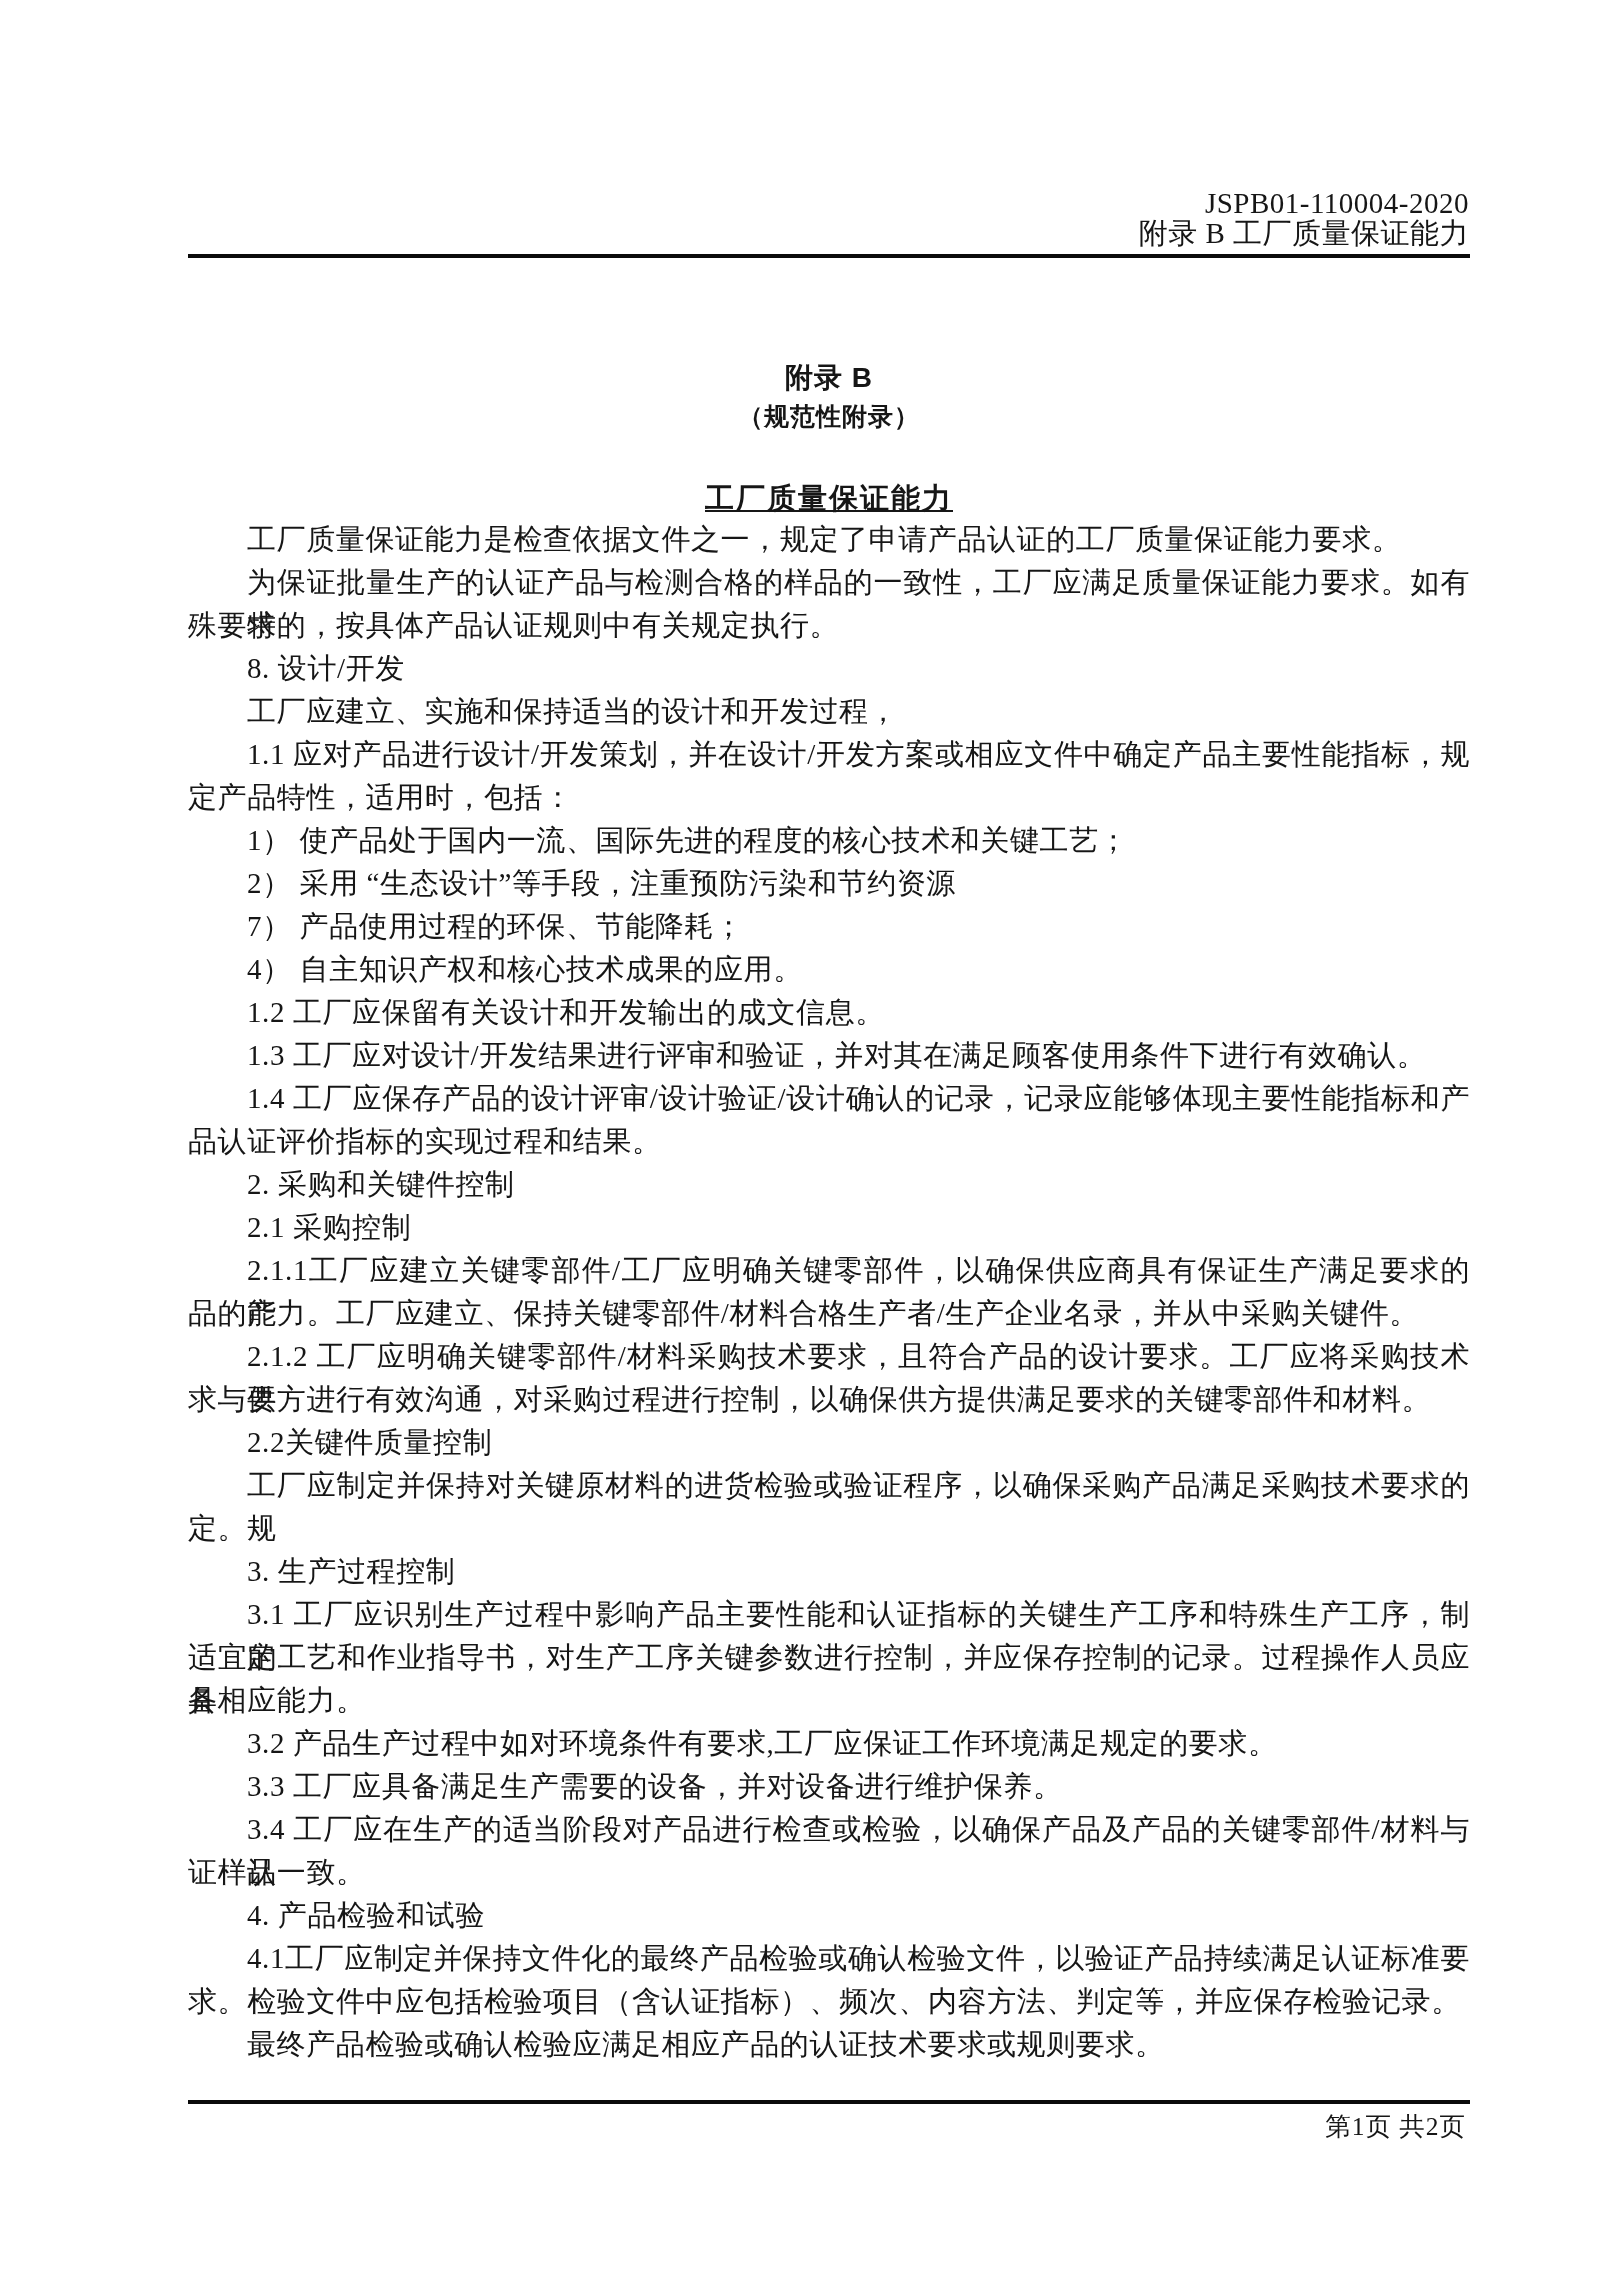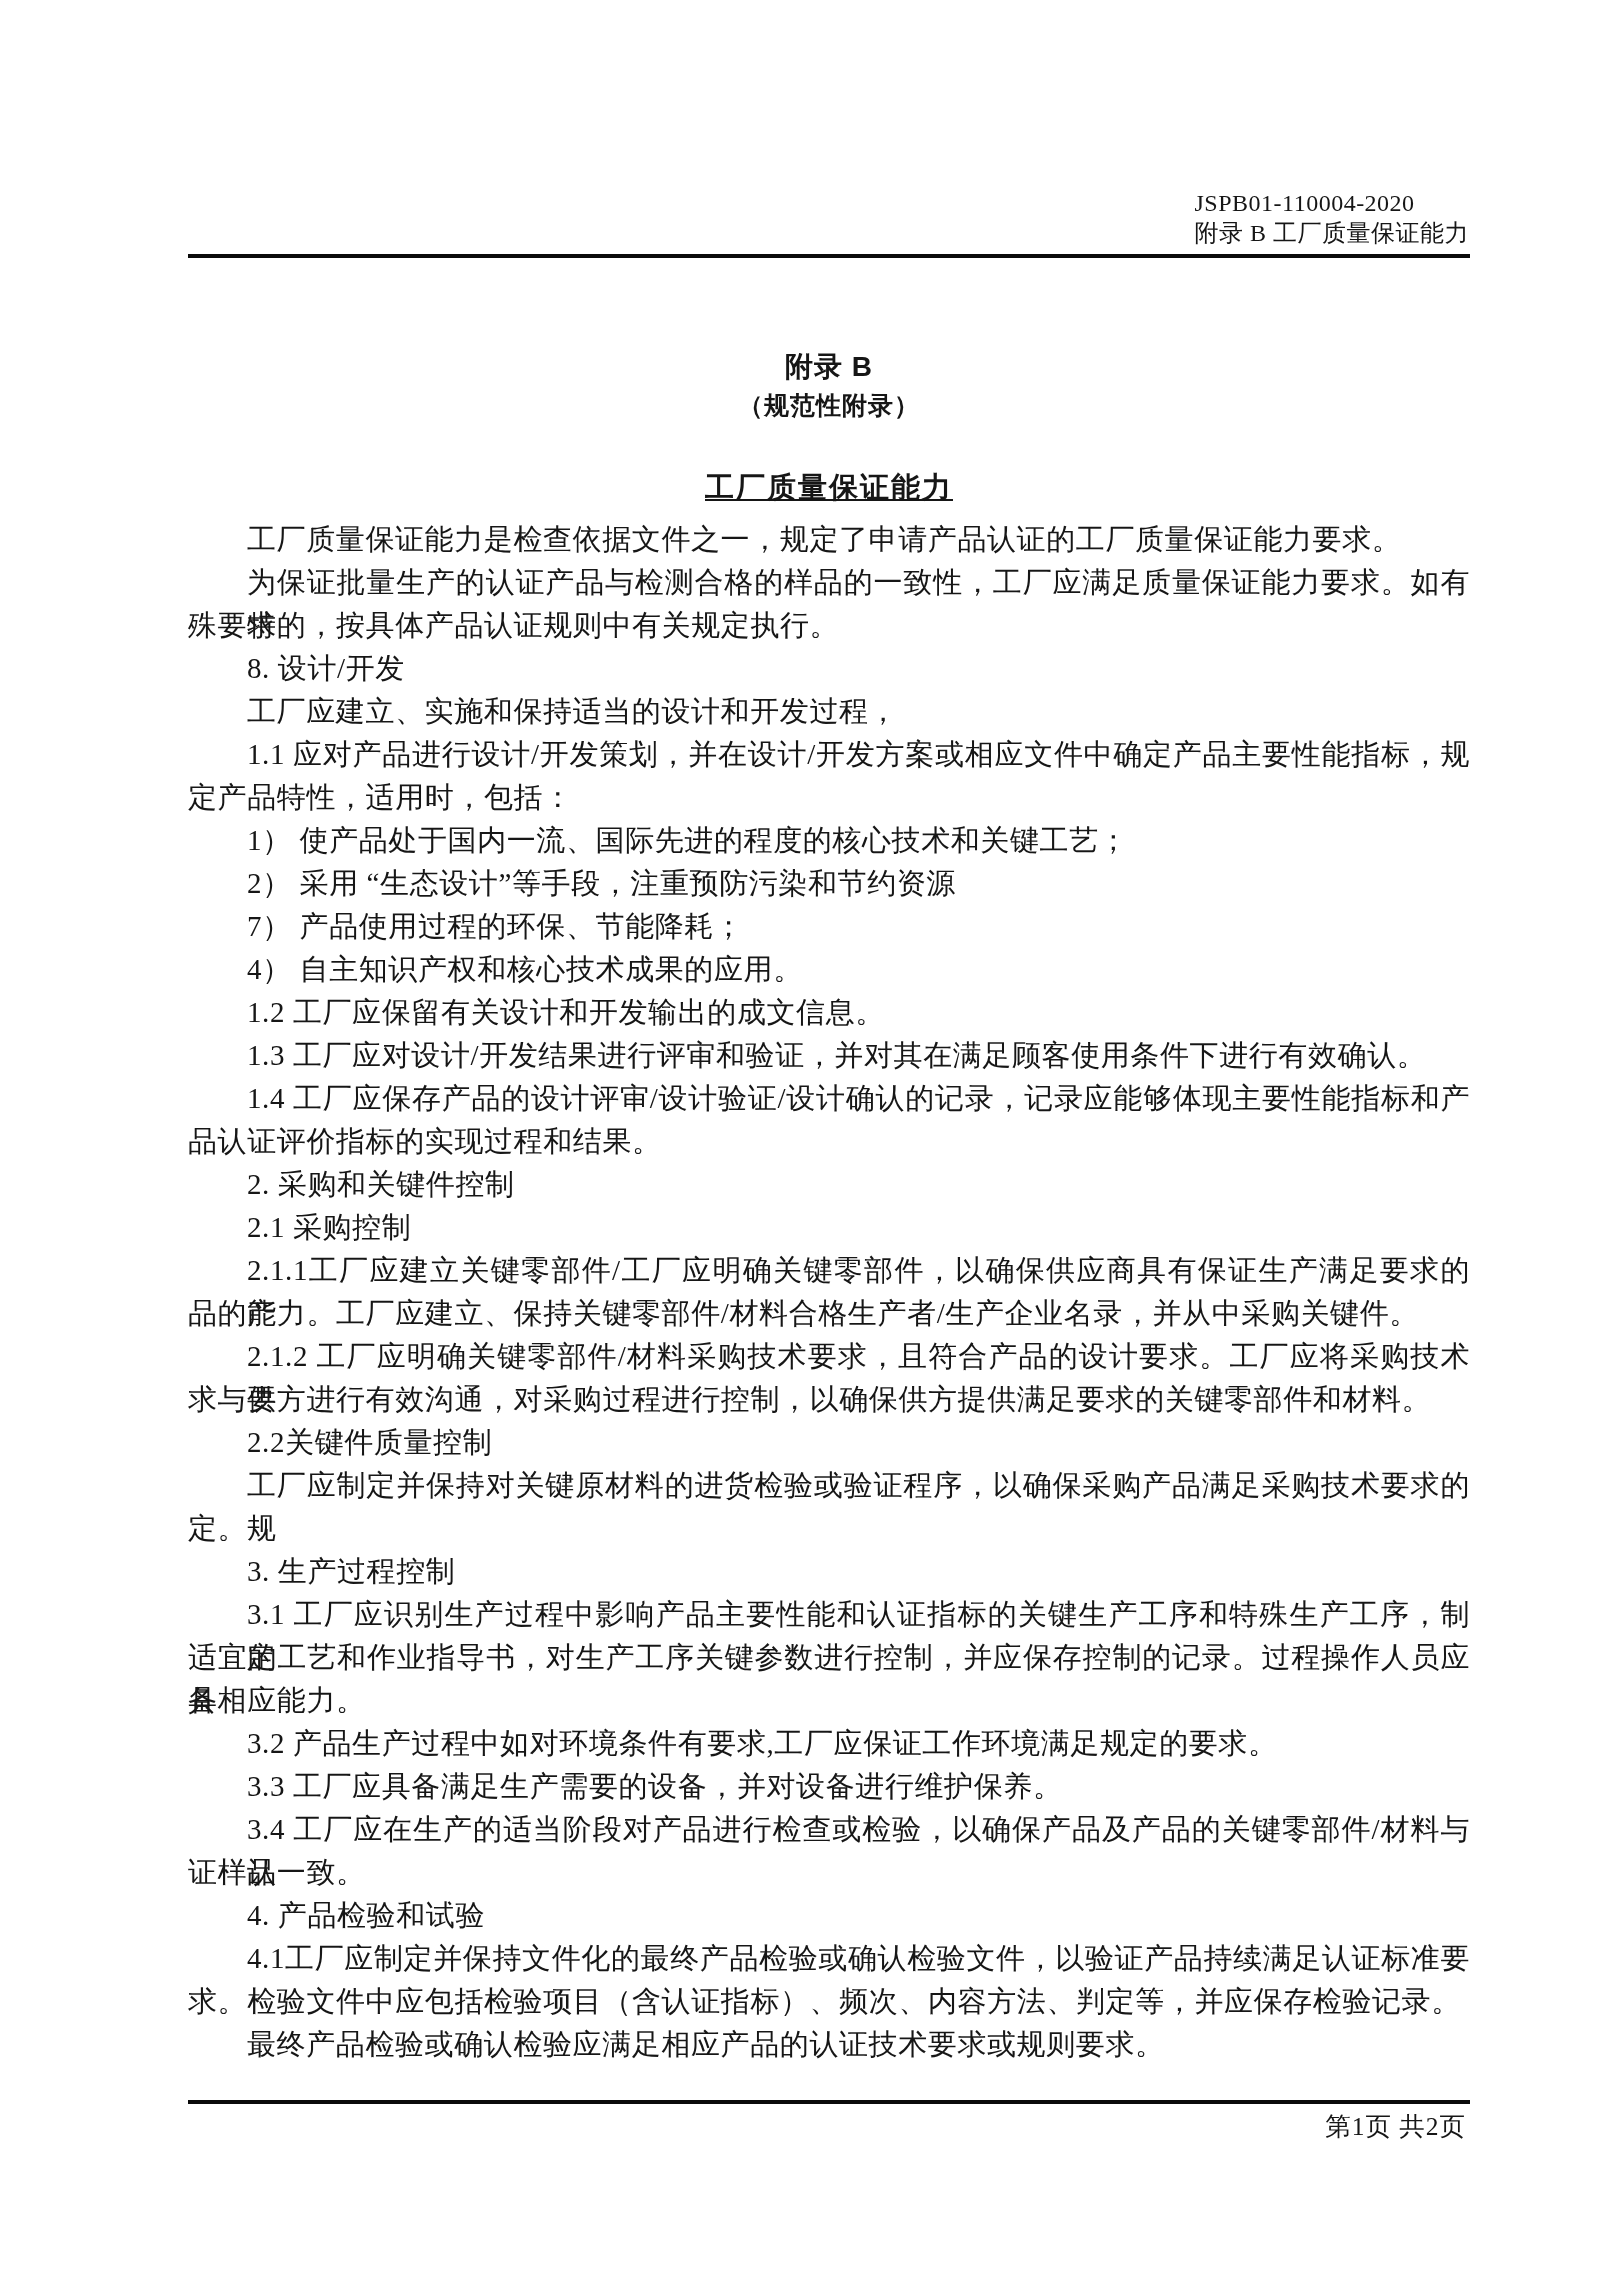"JSPB01-110004-2020" .header-block { font-size: 24px -> 29px; text-align: none -> right }
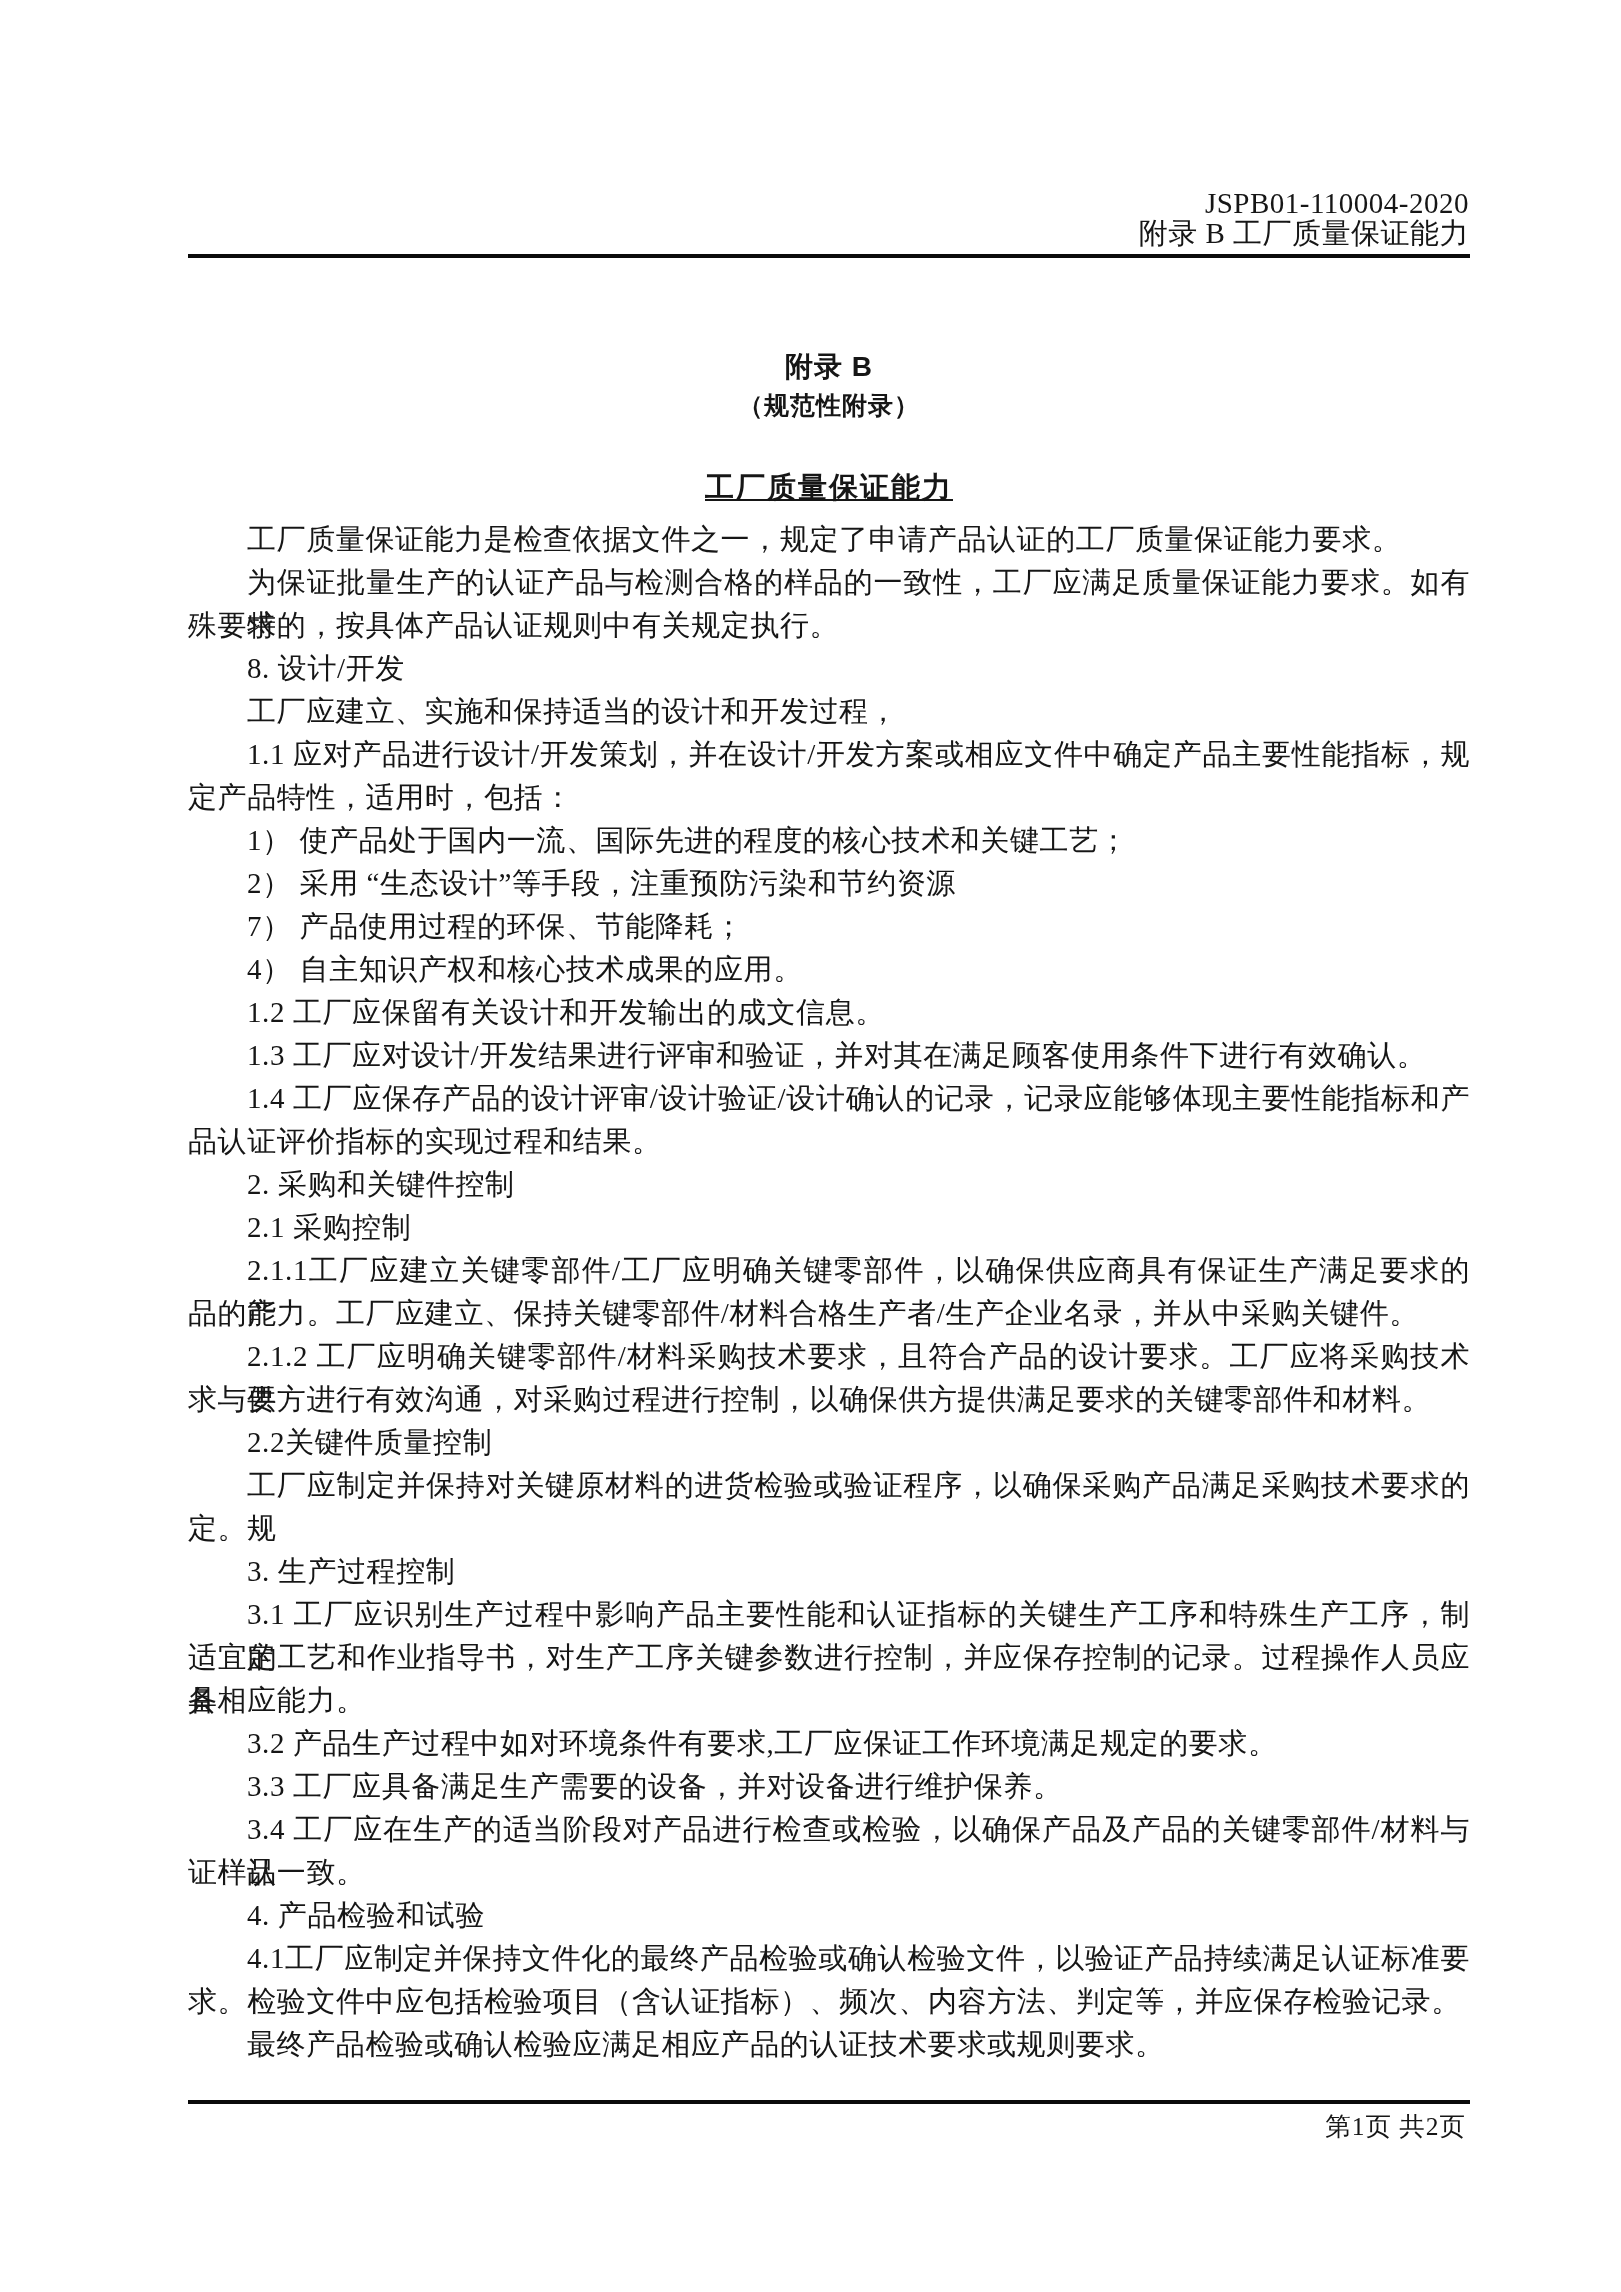"附录 B" .h-center { margin-top: none -> 11px }
